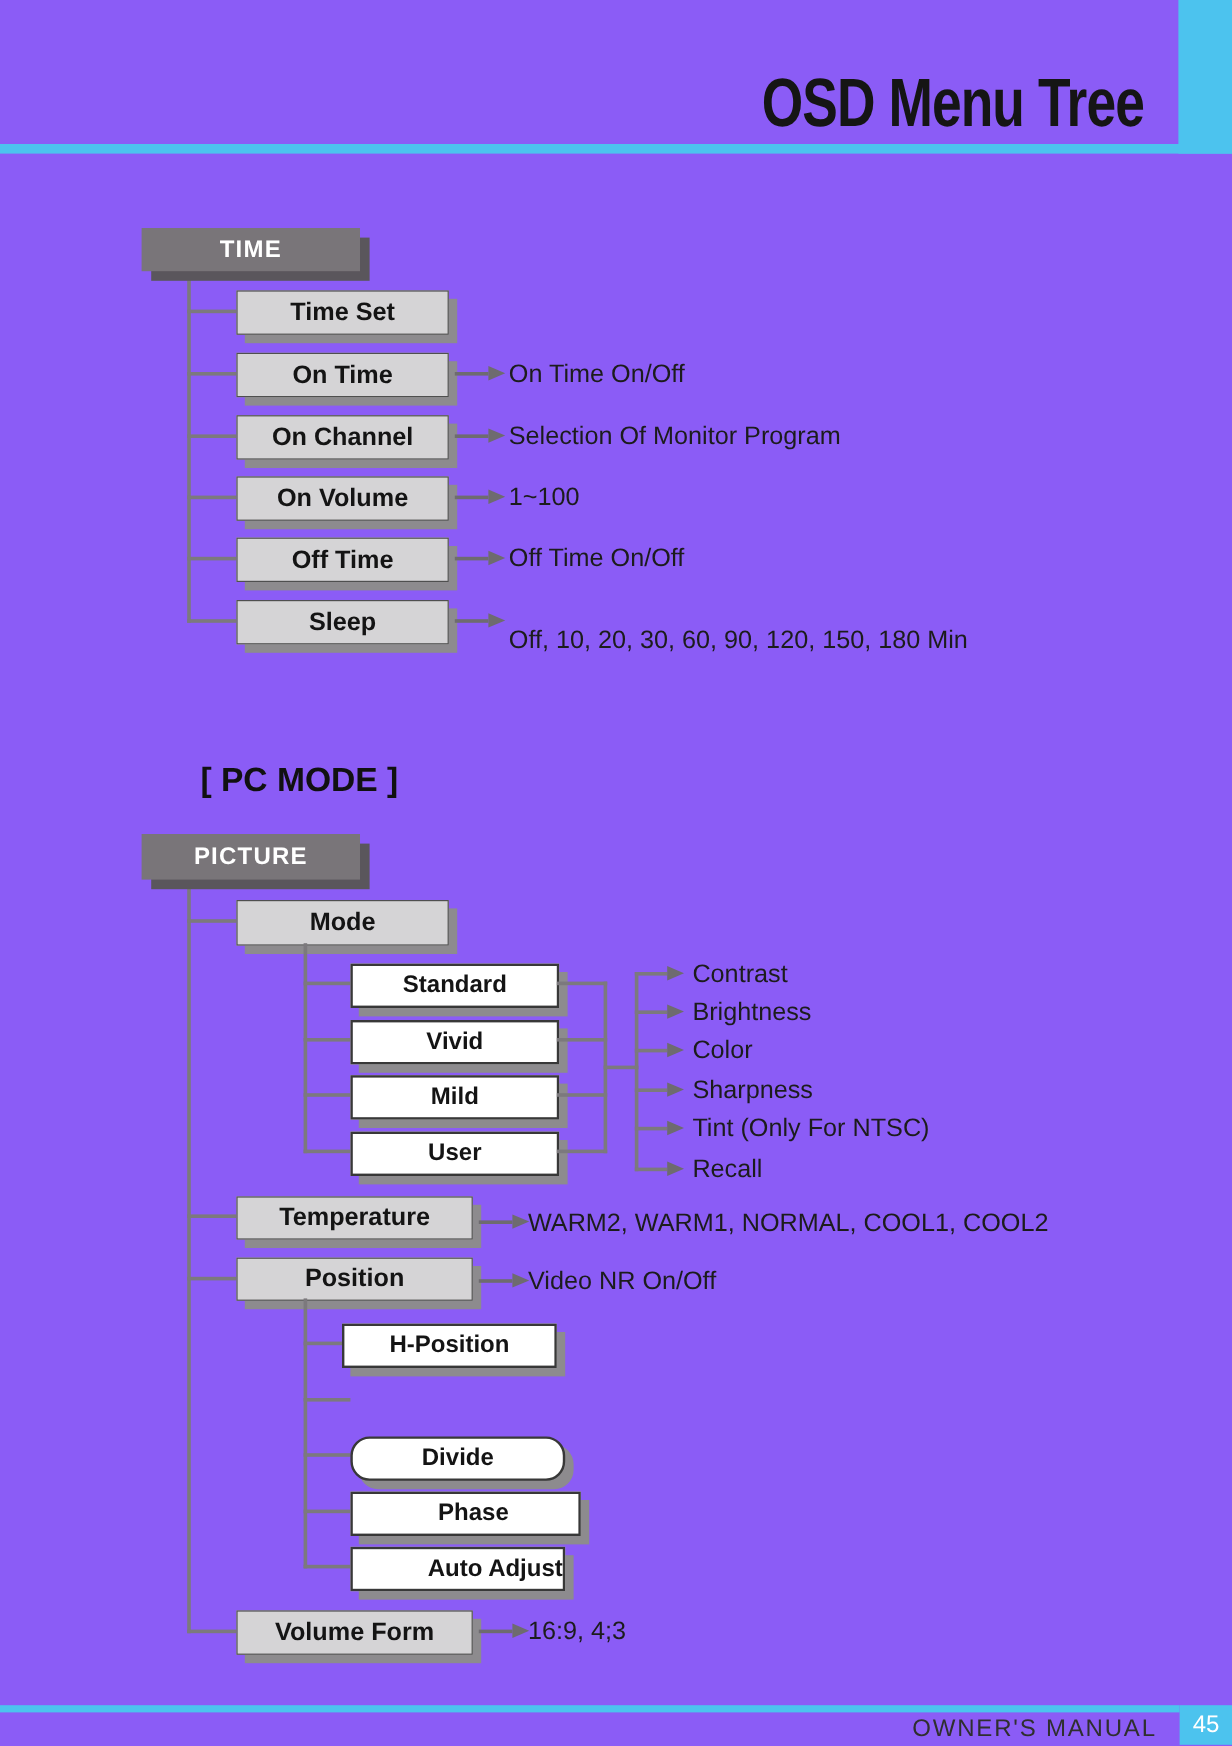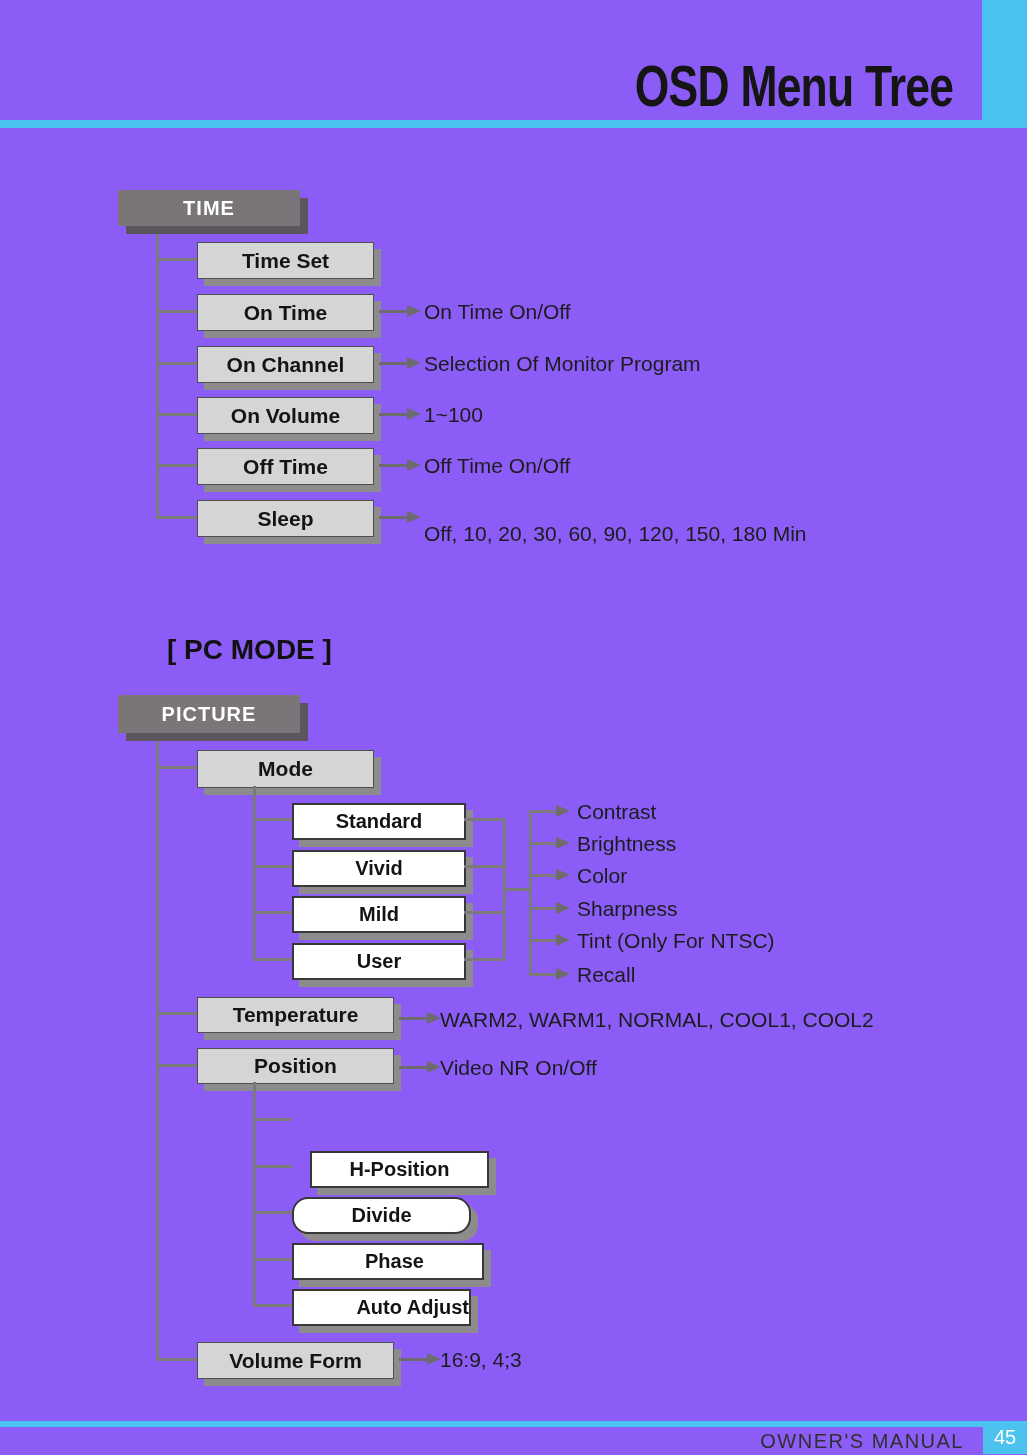"H-Position" div.sub-item { left: 310px -> 285px; margin-top: 48px -> none }
